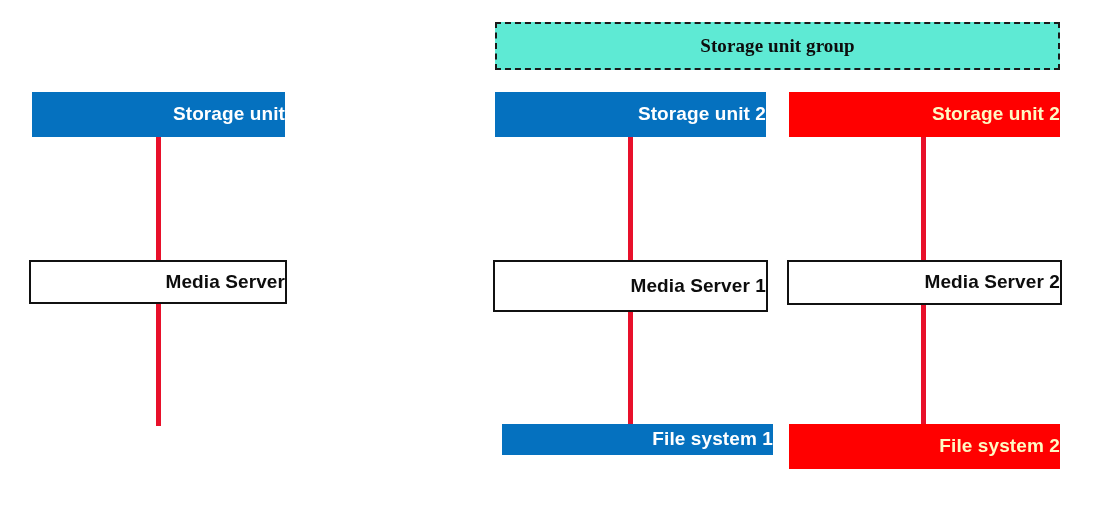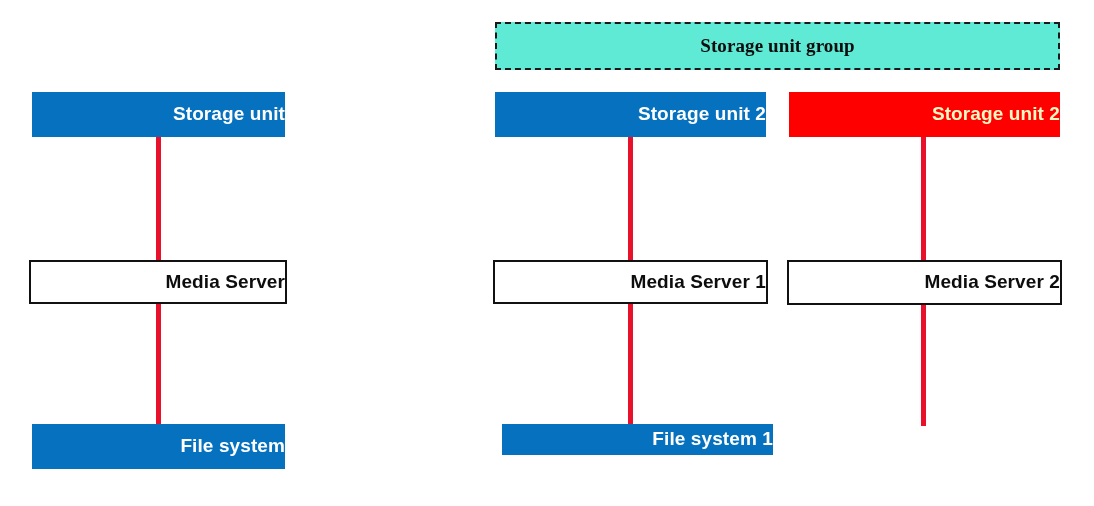"Media Server 1" div.node { height: 44px -> 52px }
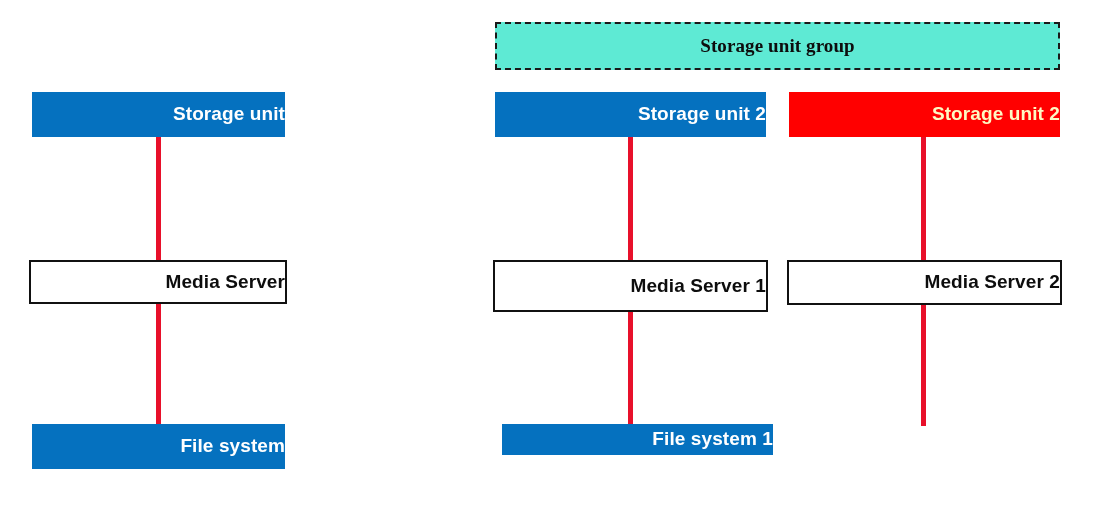"File system" div.node { html: <div> <span>File system</span> </div> -> none }
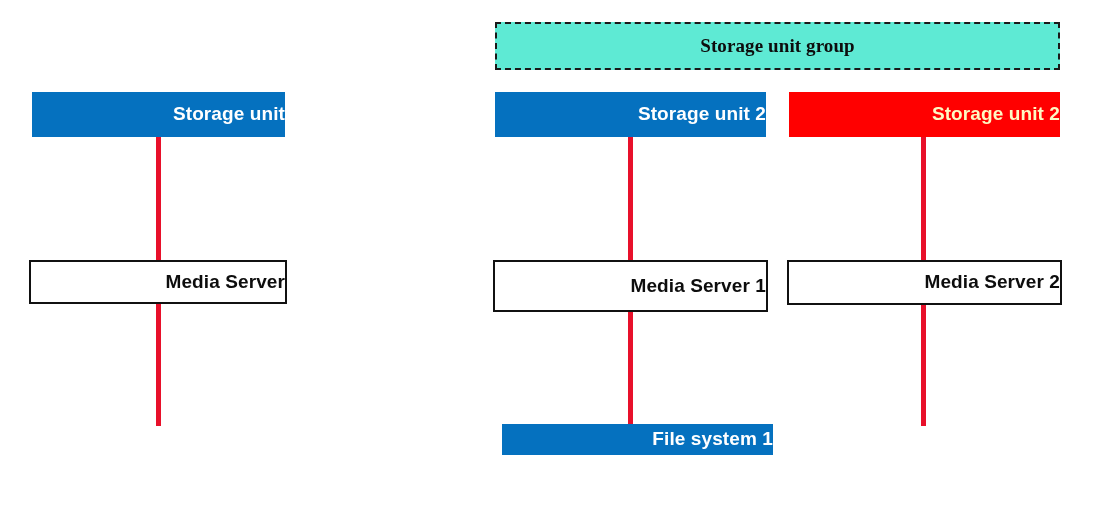"File system 2" div.node { html: none -> <div> <span>File system 2</span> </div> }
